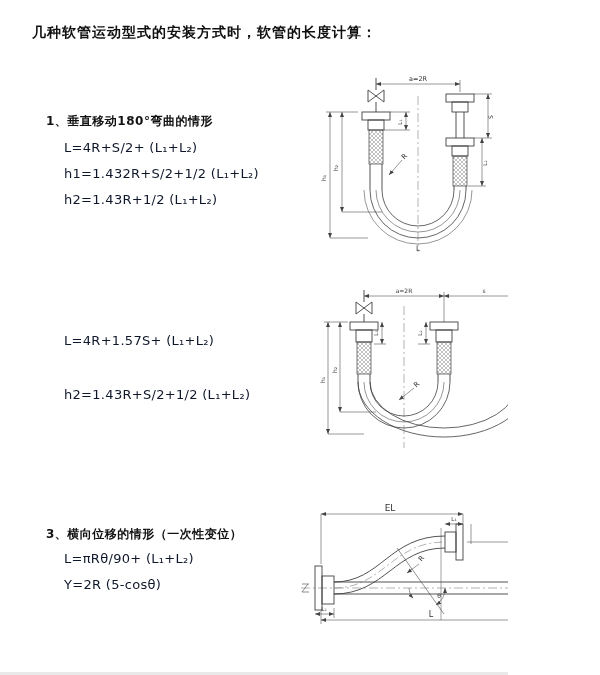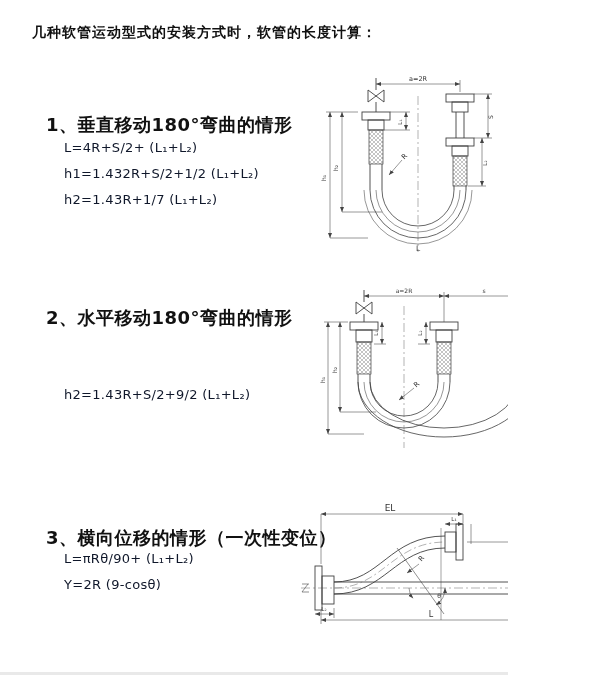"1、垂直移动180°弯曲的情形" .sec-head { font-size: 18px -> 12px }
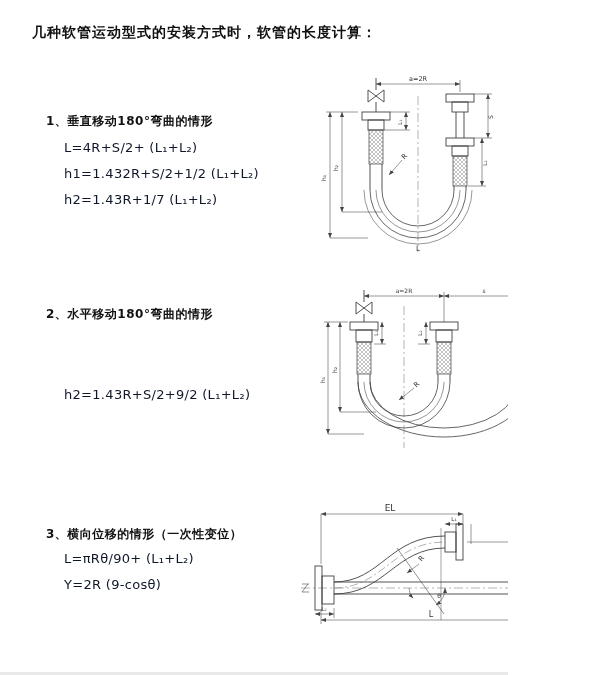"h2=1.43R+1/7 (L₁+L₂)" div.formula { text: 1.43R+1/7 -> 1.43R+1/2 }
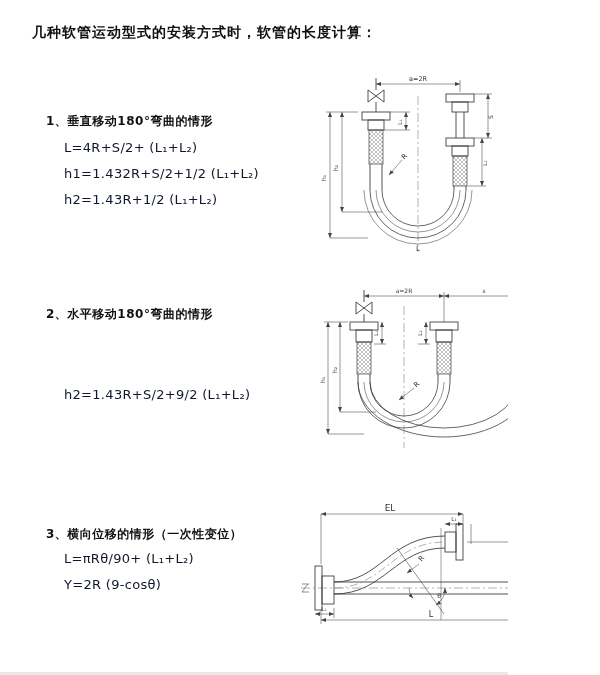"2、水平移动180°弯曲的情形" div.sec-head { html: <div>2、水平移动180°弯曲的情形</div> -> none }
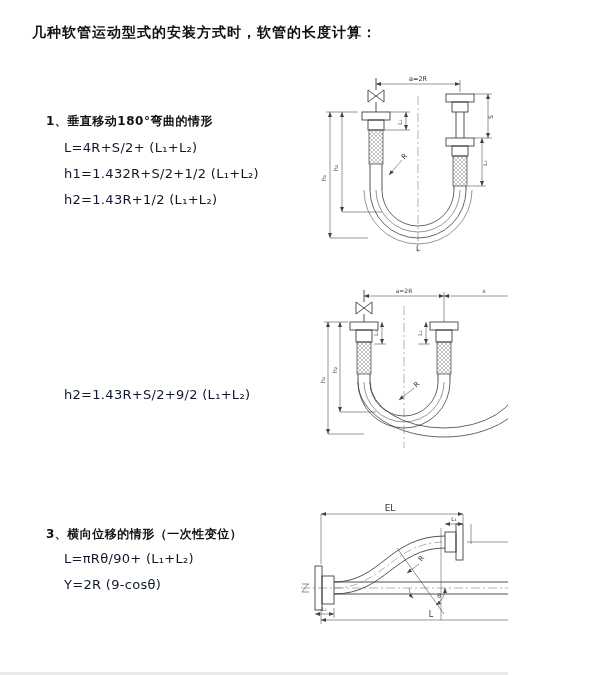"L=4R+1.57S+ (L₁+L₂)" div.formula { html: none -> <div>L=4R+1.57S+ (L₁+L₂)</div> }
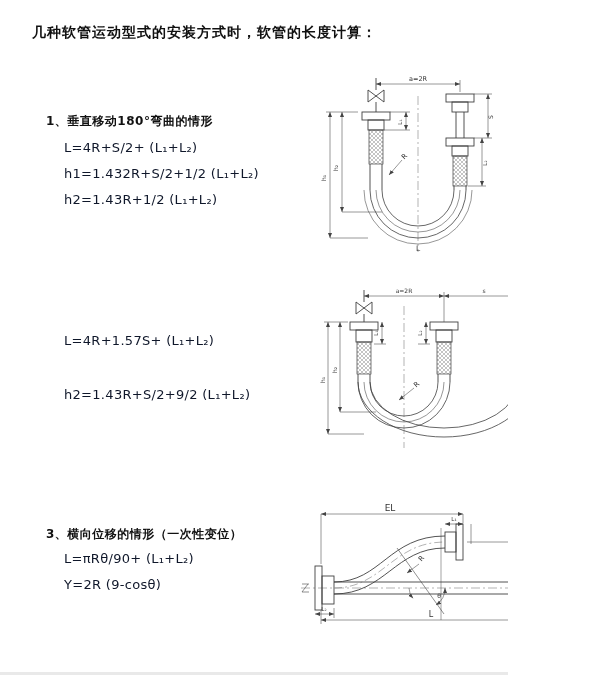"h2=1.43R+S/2+9/2 (L₁+L₂)" div.formula { text: 1.43R+S/2+9/2 -> 1.43R+S/2+1/2 }
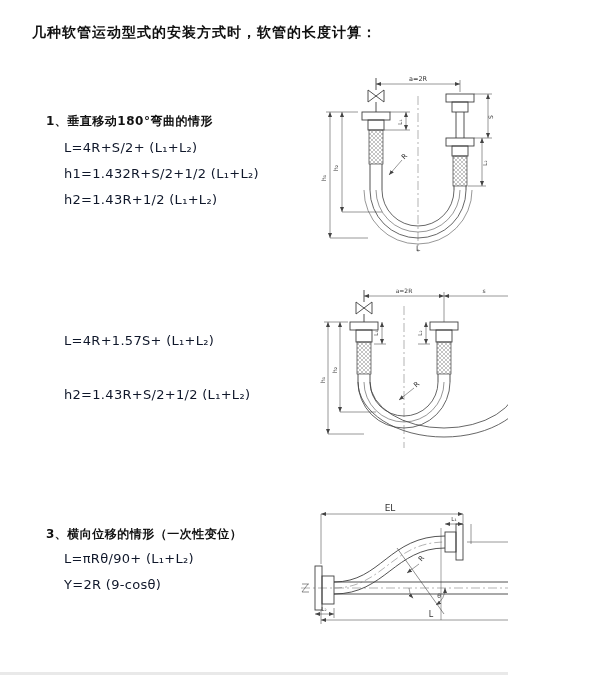"Y=2R (9-cosθ)" div.formula { text: 9-cosθ -> 5-cosθ }
